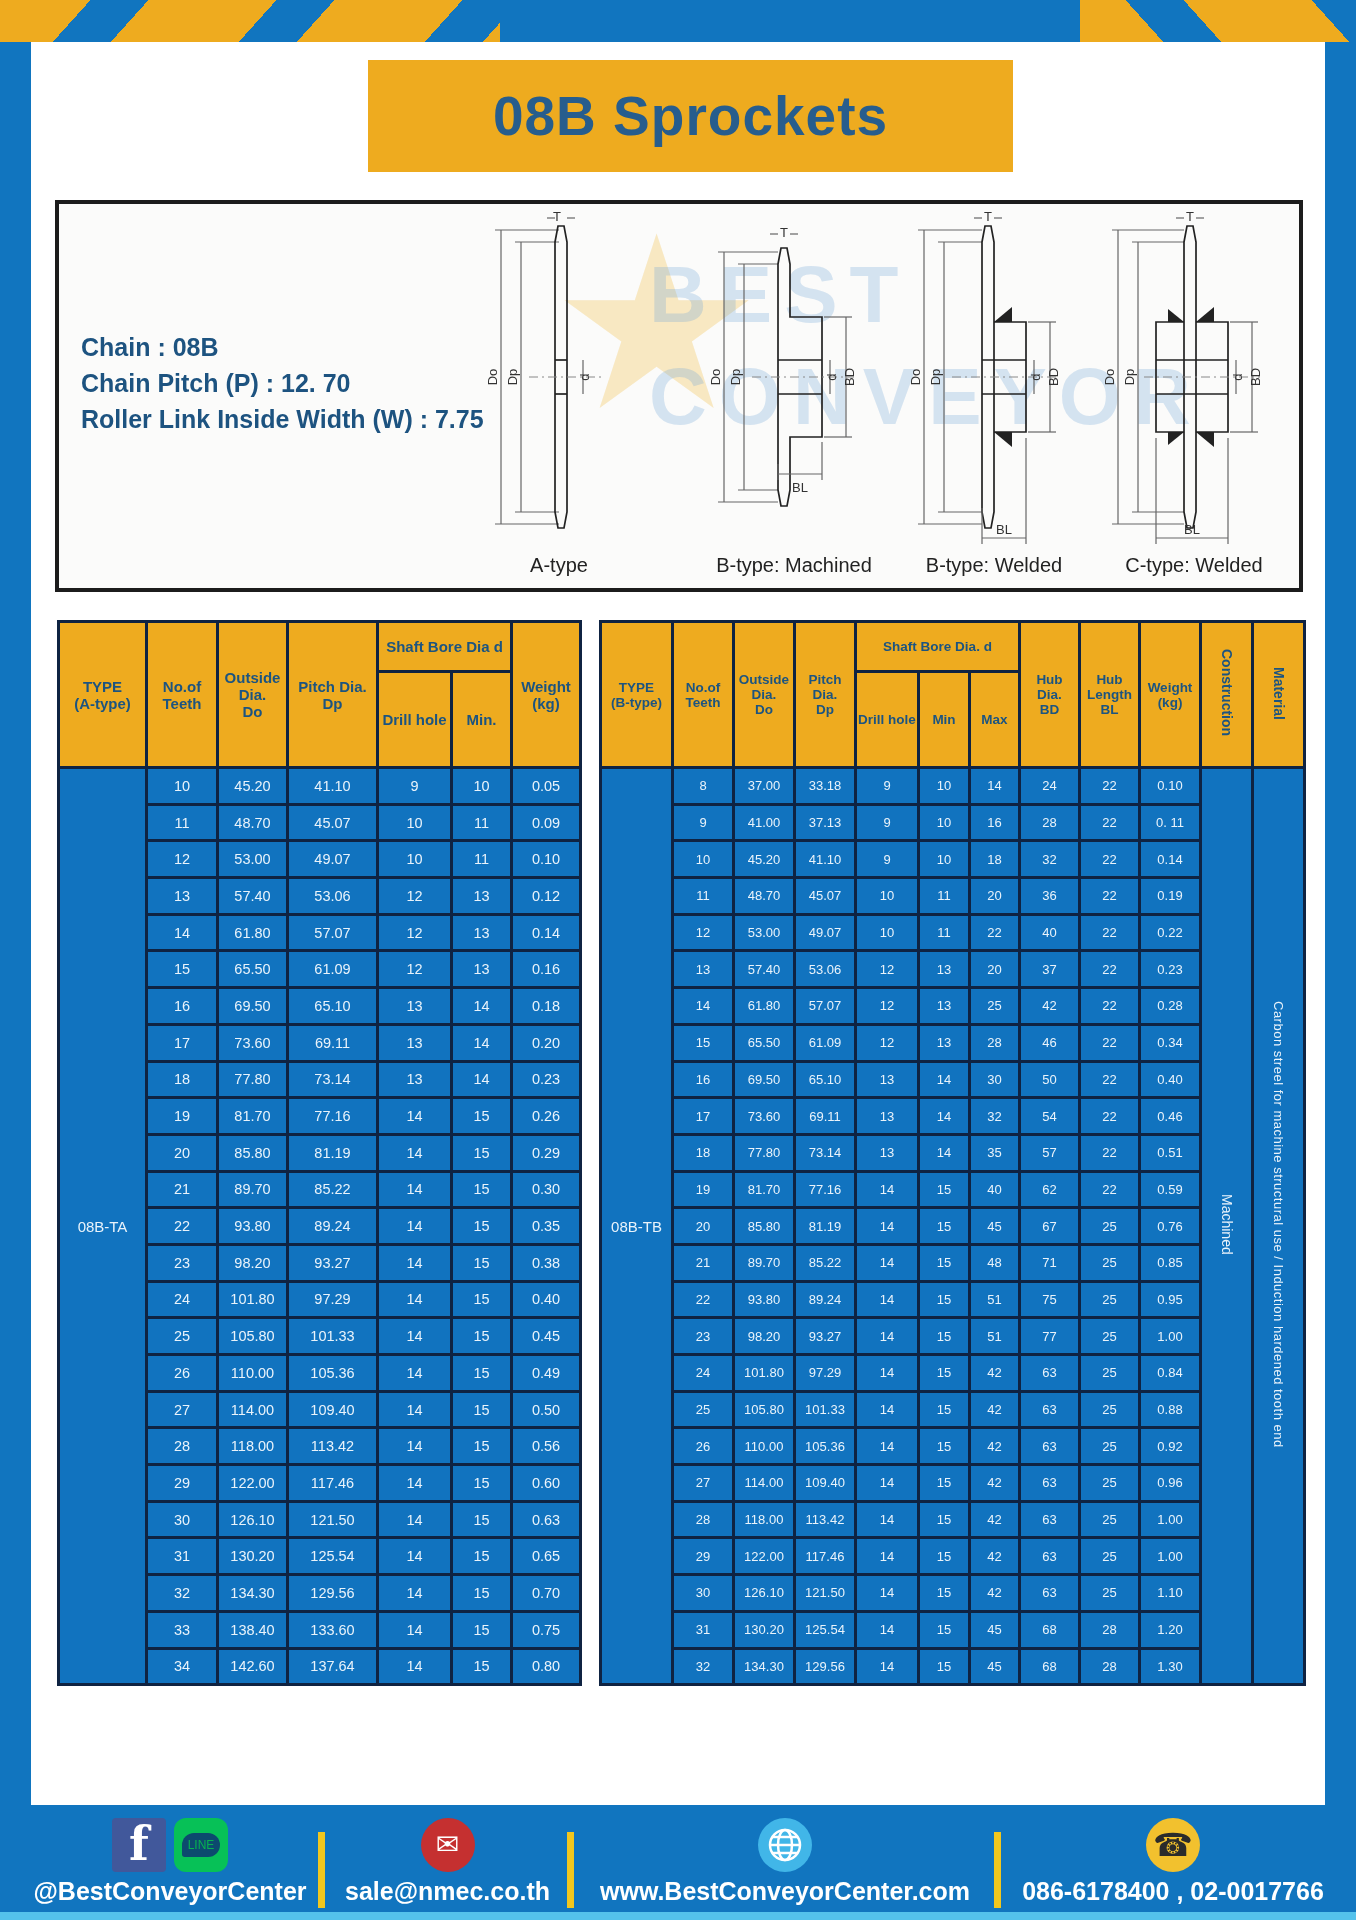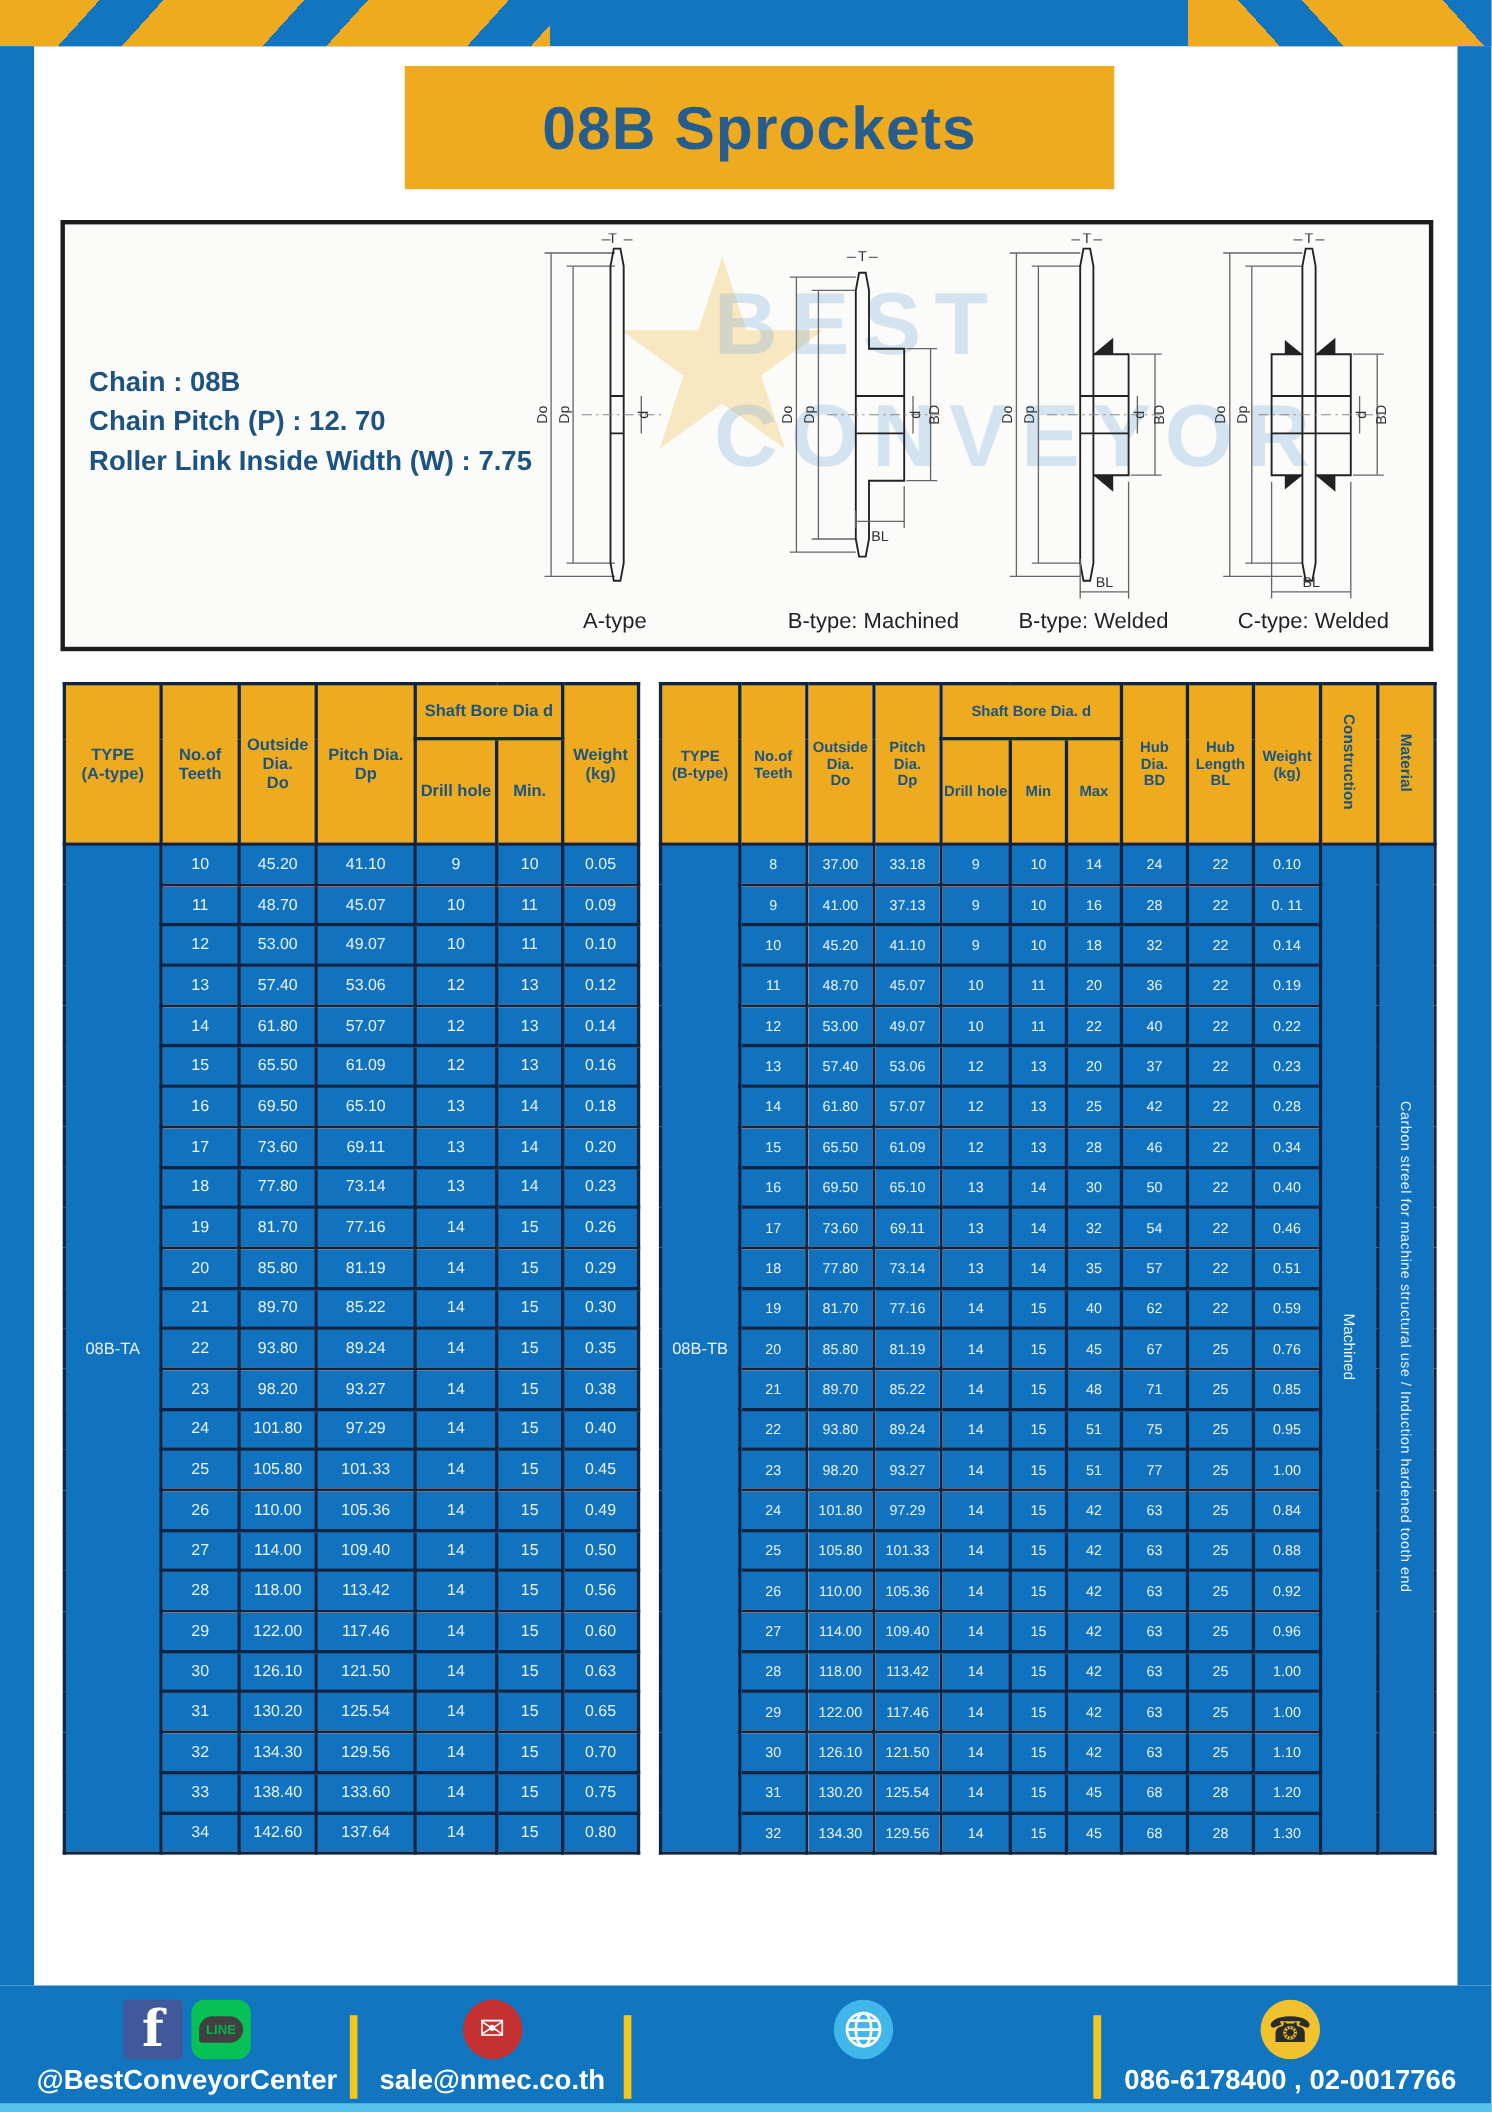"LINE" .line-bubble { background: #404040 -> #0c4a6e; font-weight: bold -> normal }
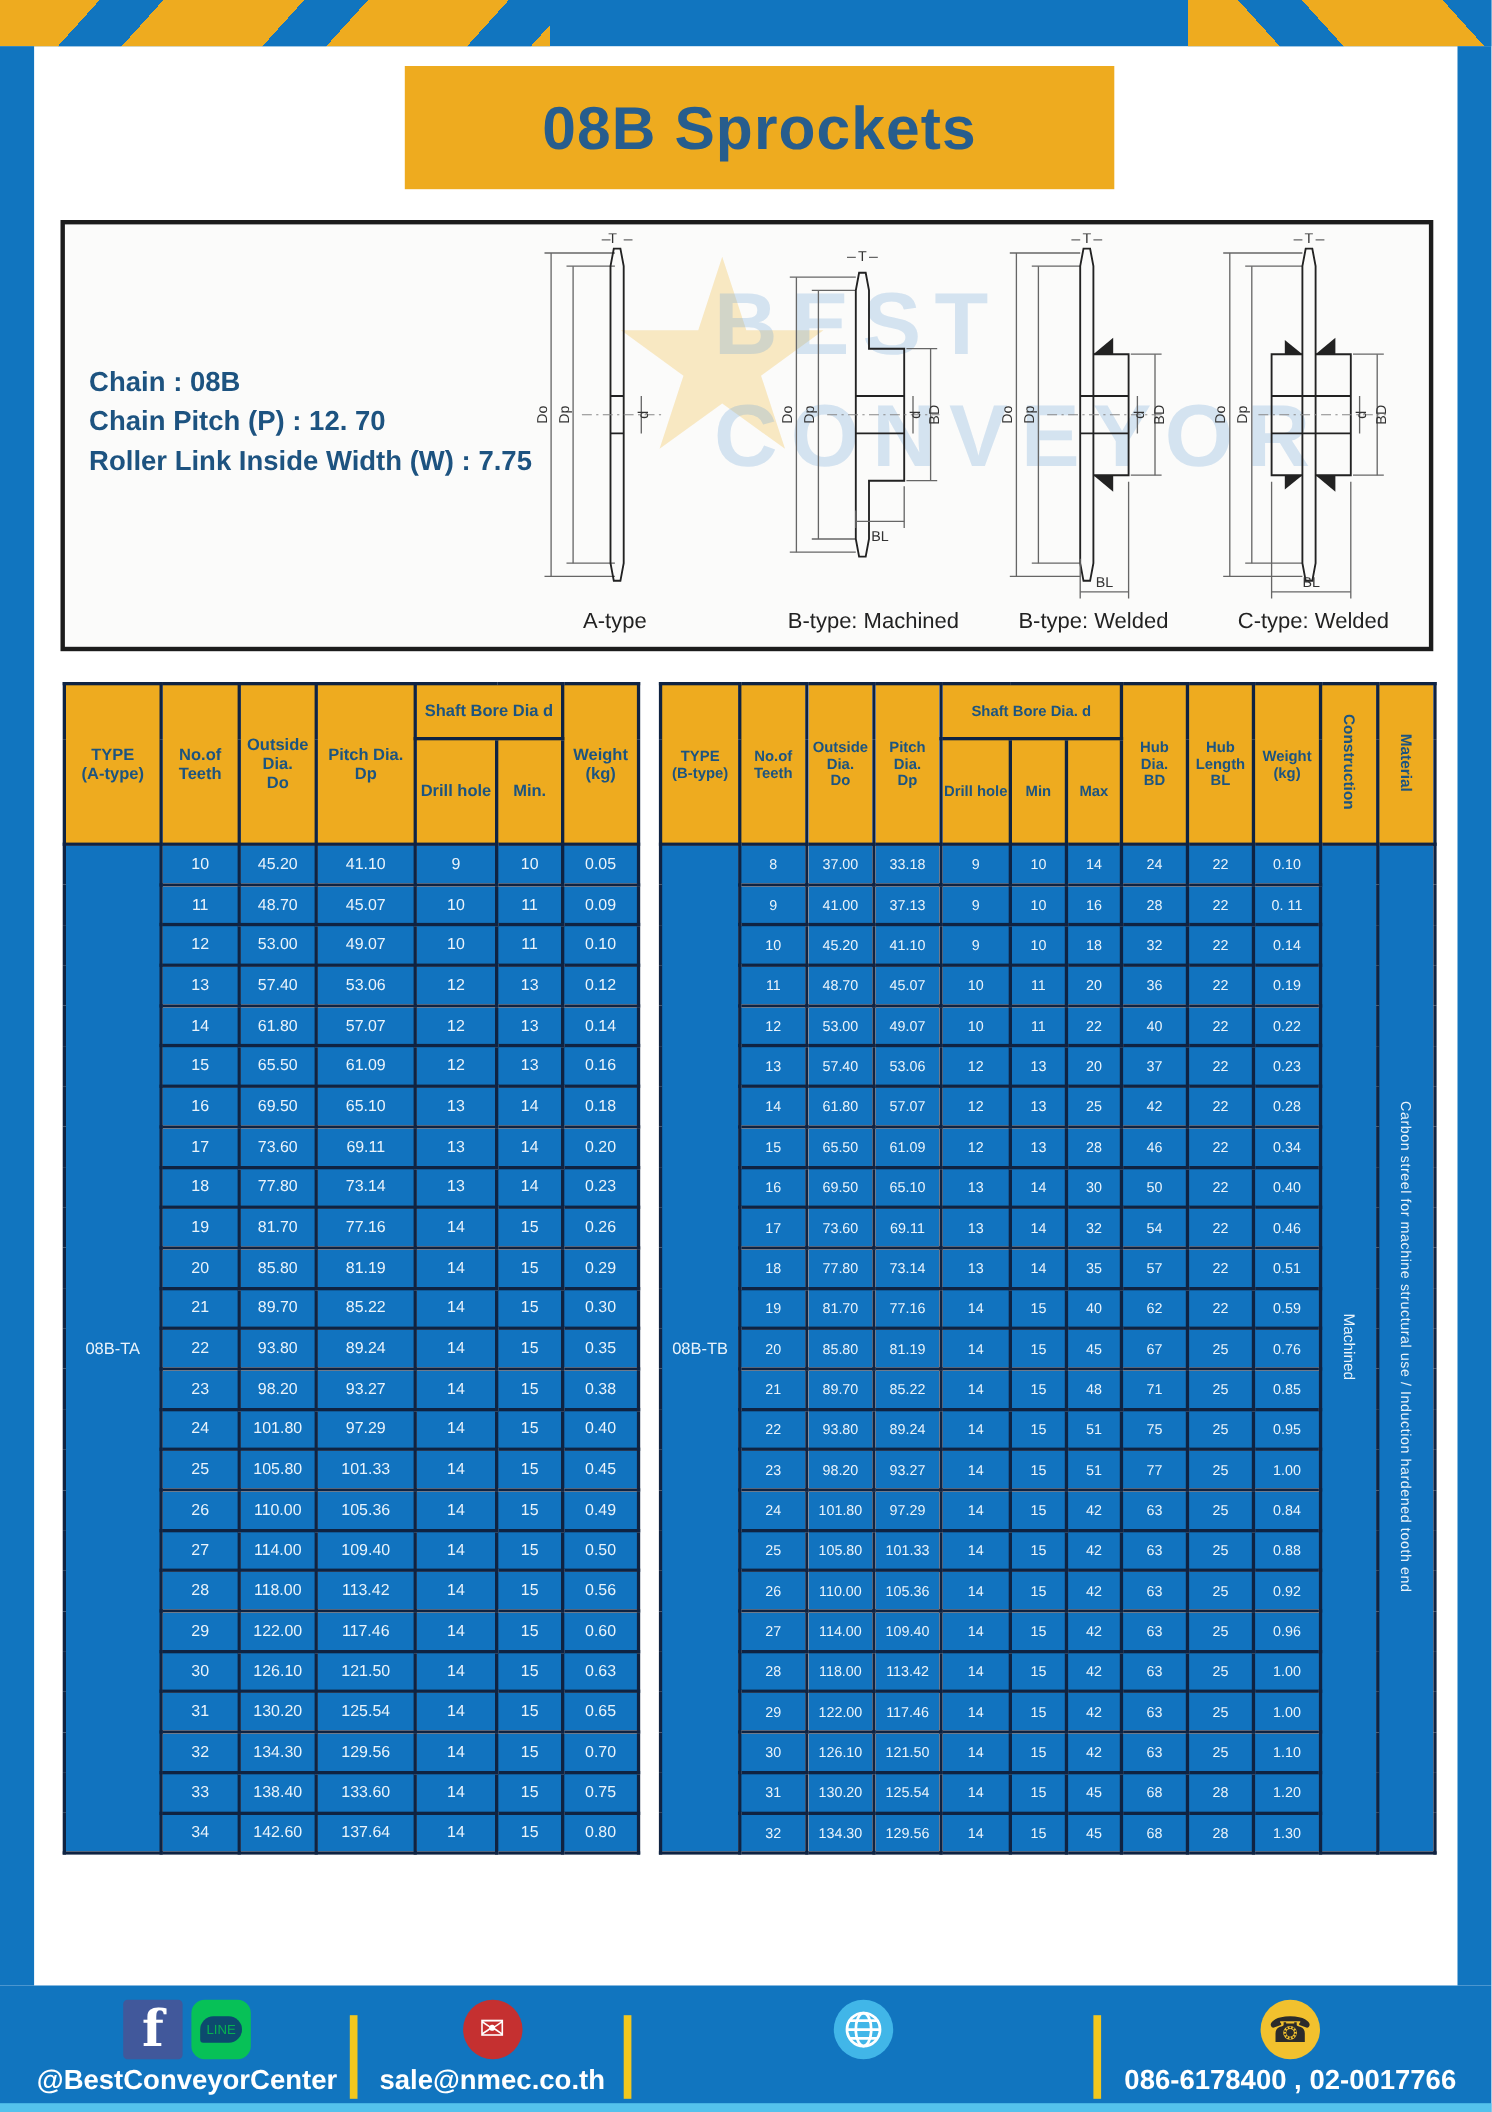"www.BestConveyorCenter.com" div.f-label { html: none -> <div>www.BestConveyorCenter.com</div> }
